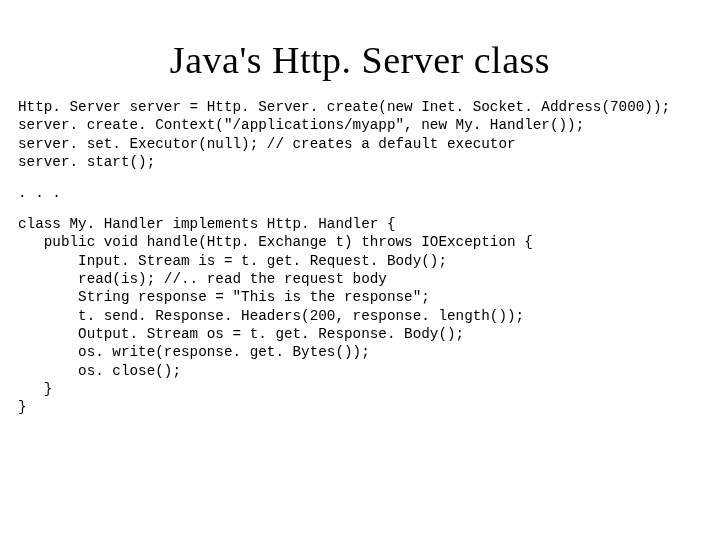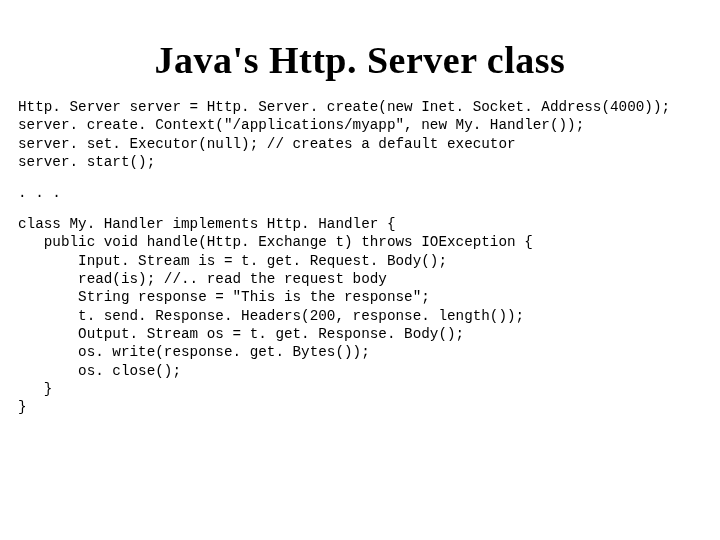"Java's Http. Server class" .title { font-weight: bold -> normal }
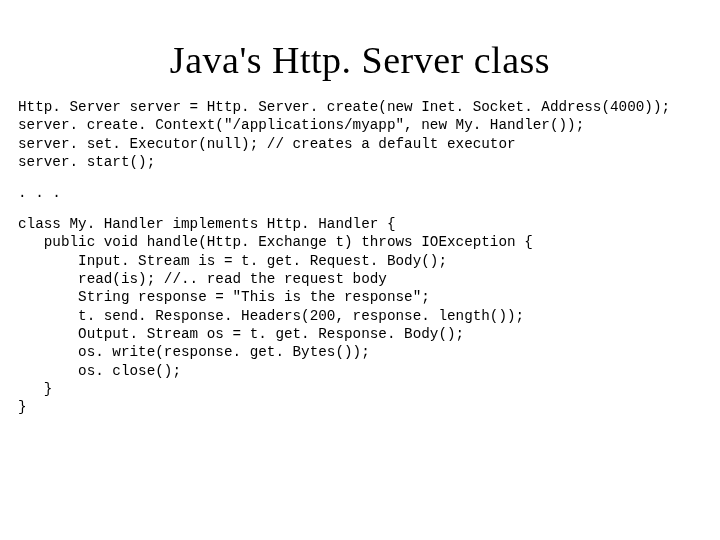"Http. Server server = Http." div.code { text: 4000 -> 7000 }
